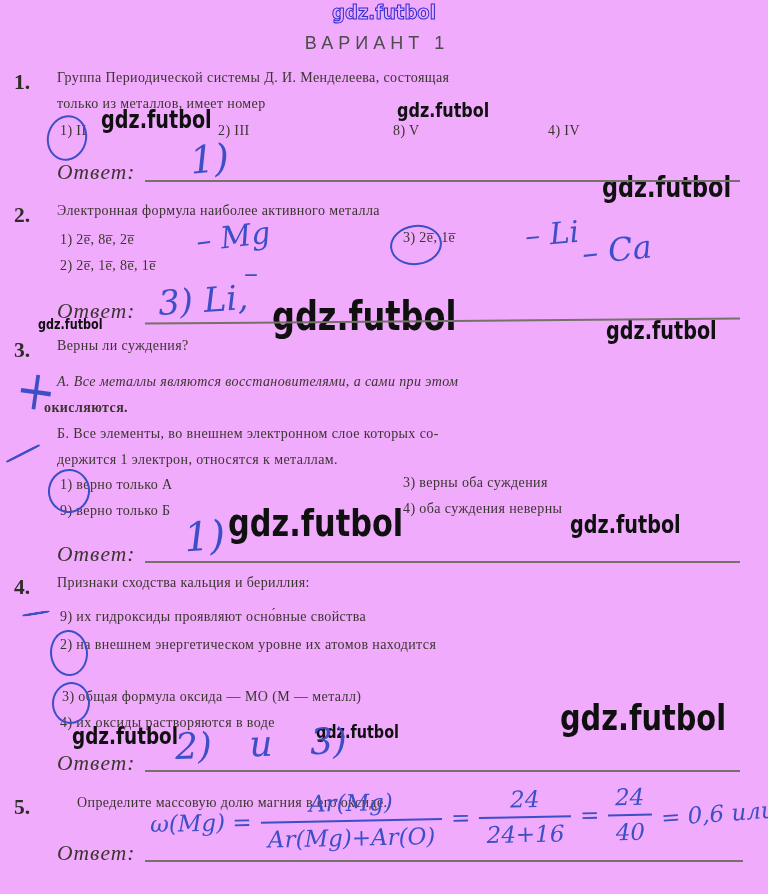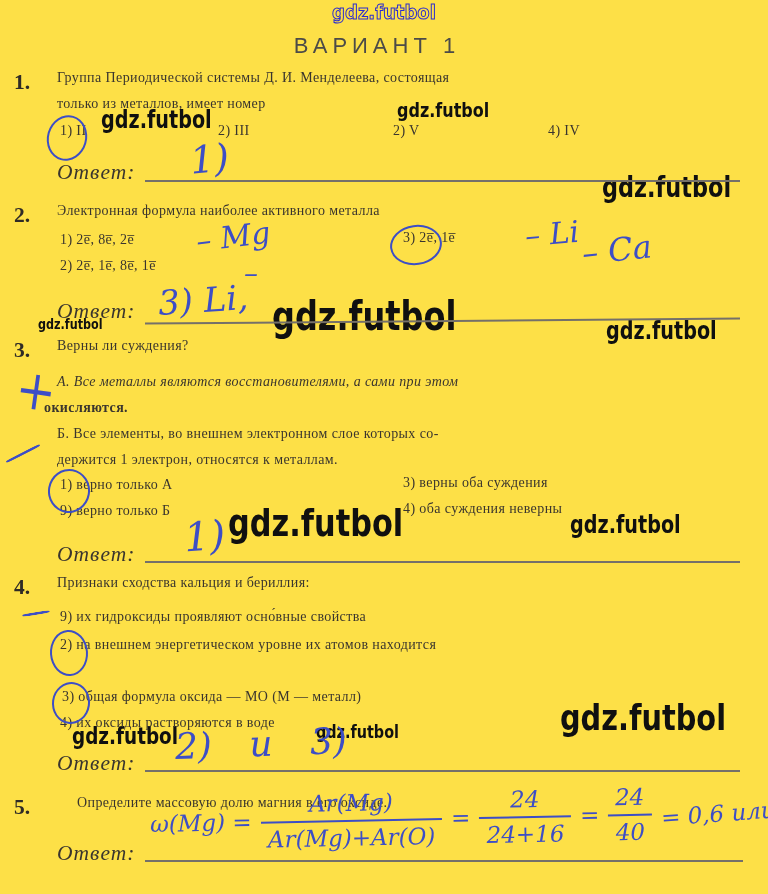"gdz.futbol" .page { background: #fde047 -> #f0abfc }
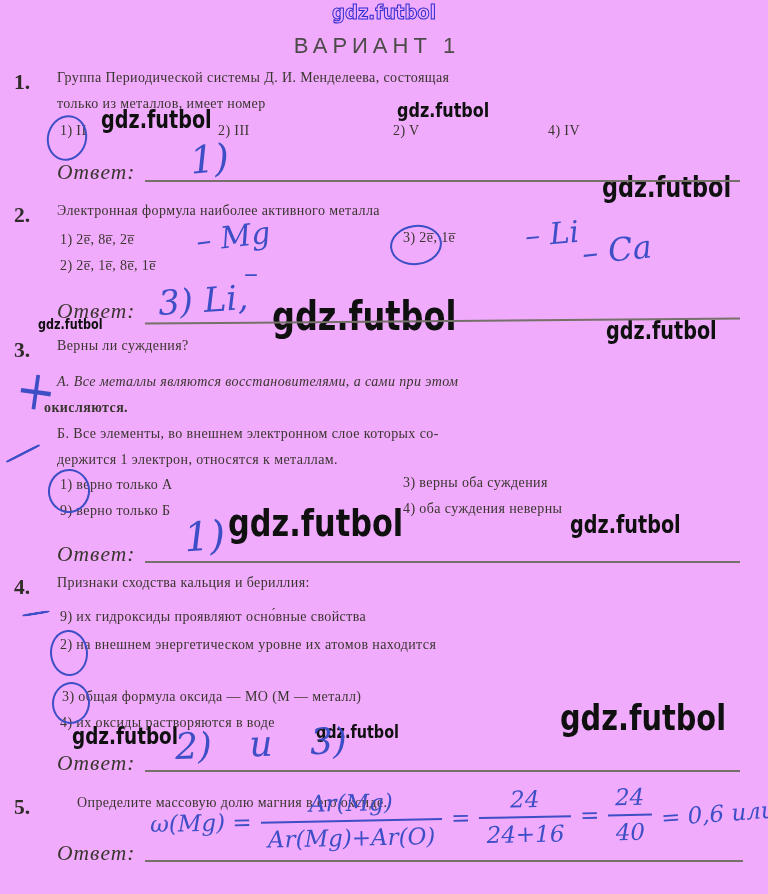"ВАРИАНТ 1" .title { font-size: 22px -> 18px }
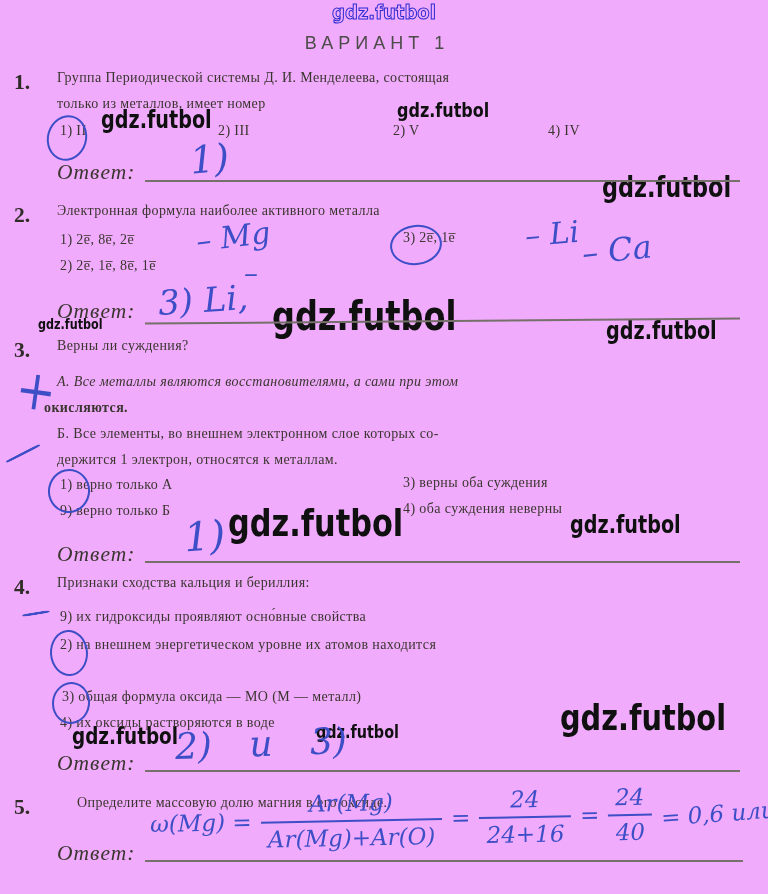"2) V" span.t { text: 2 -> 8 }
